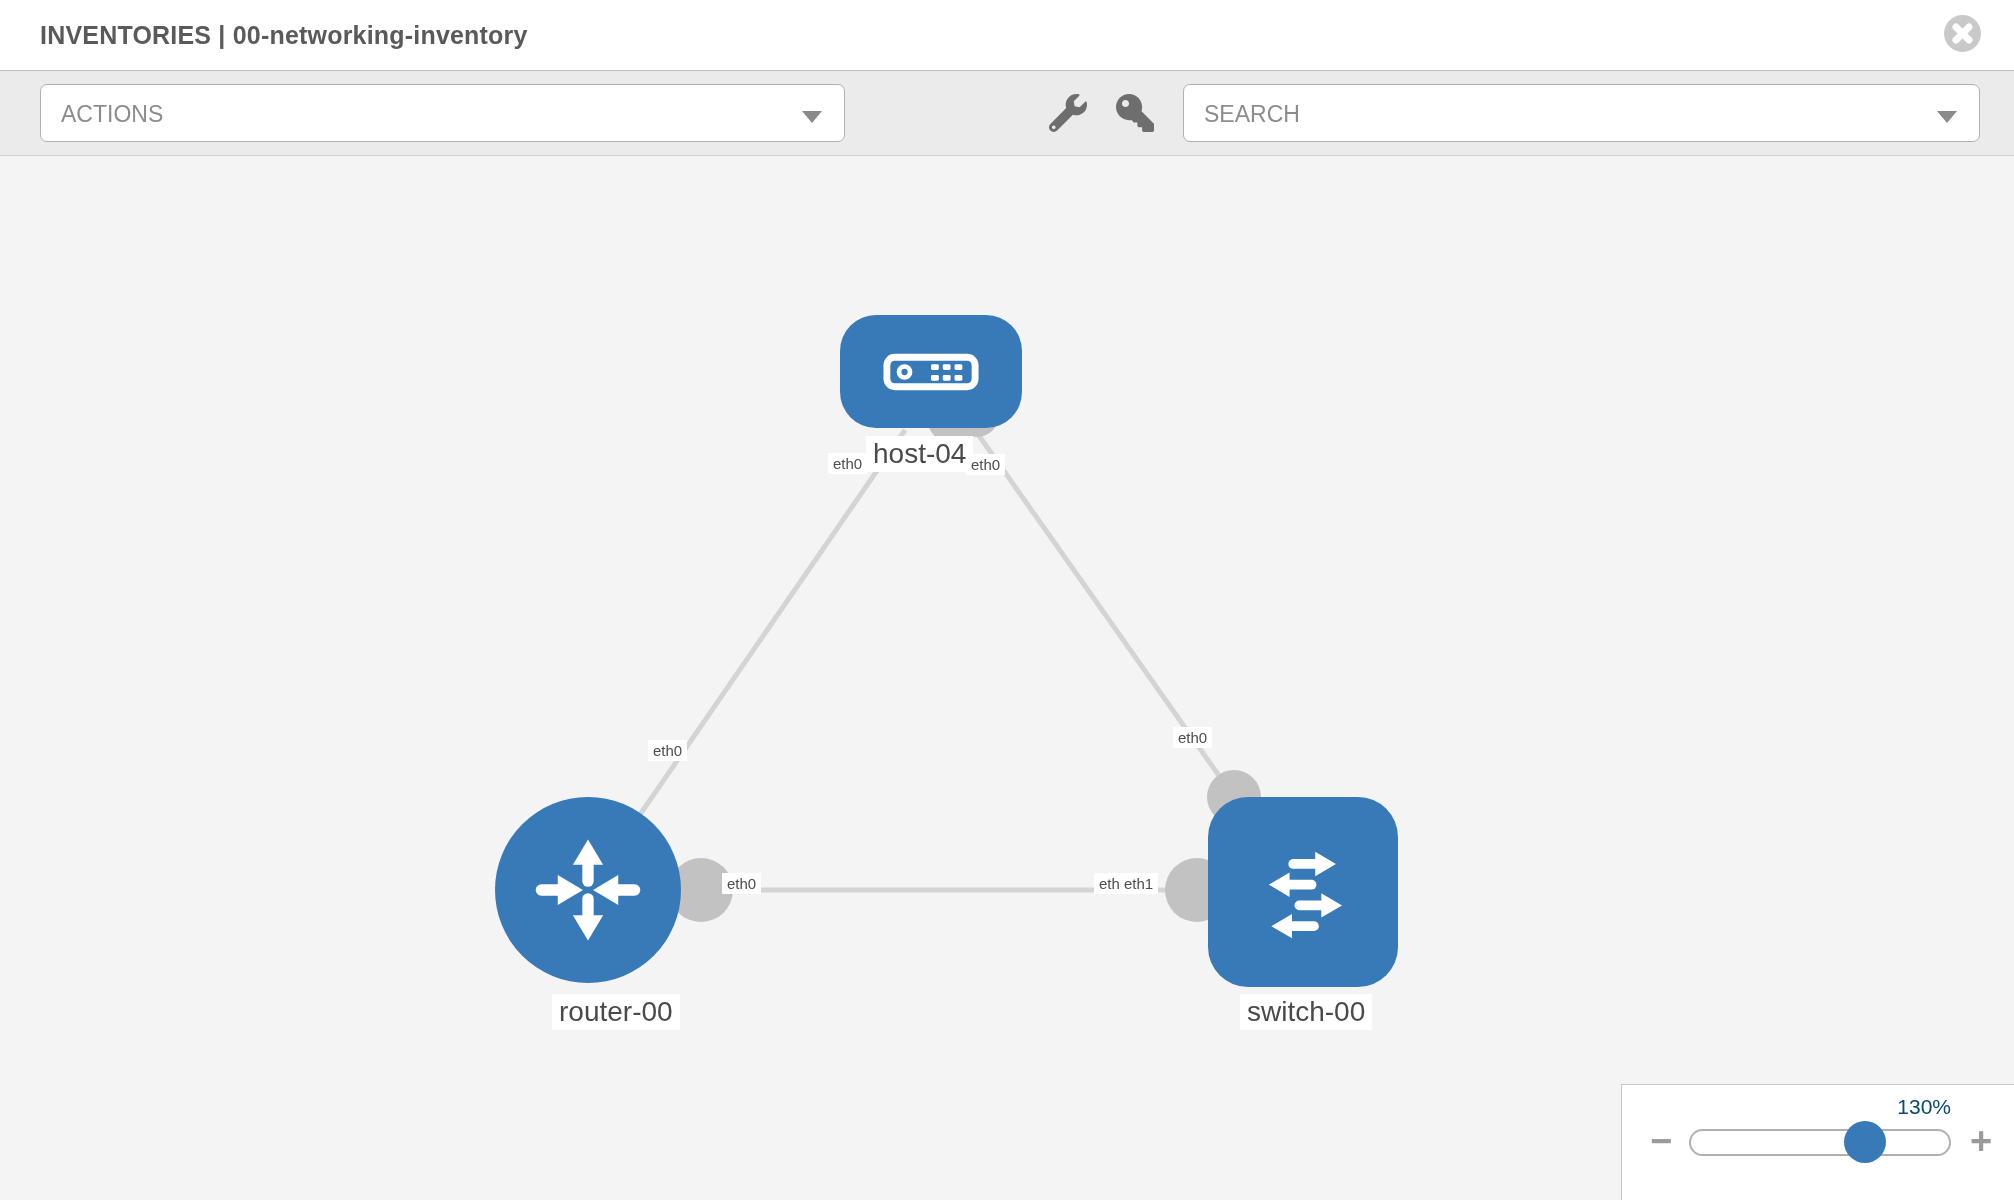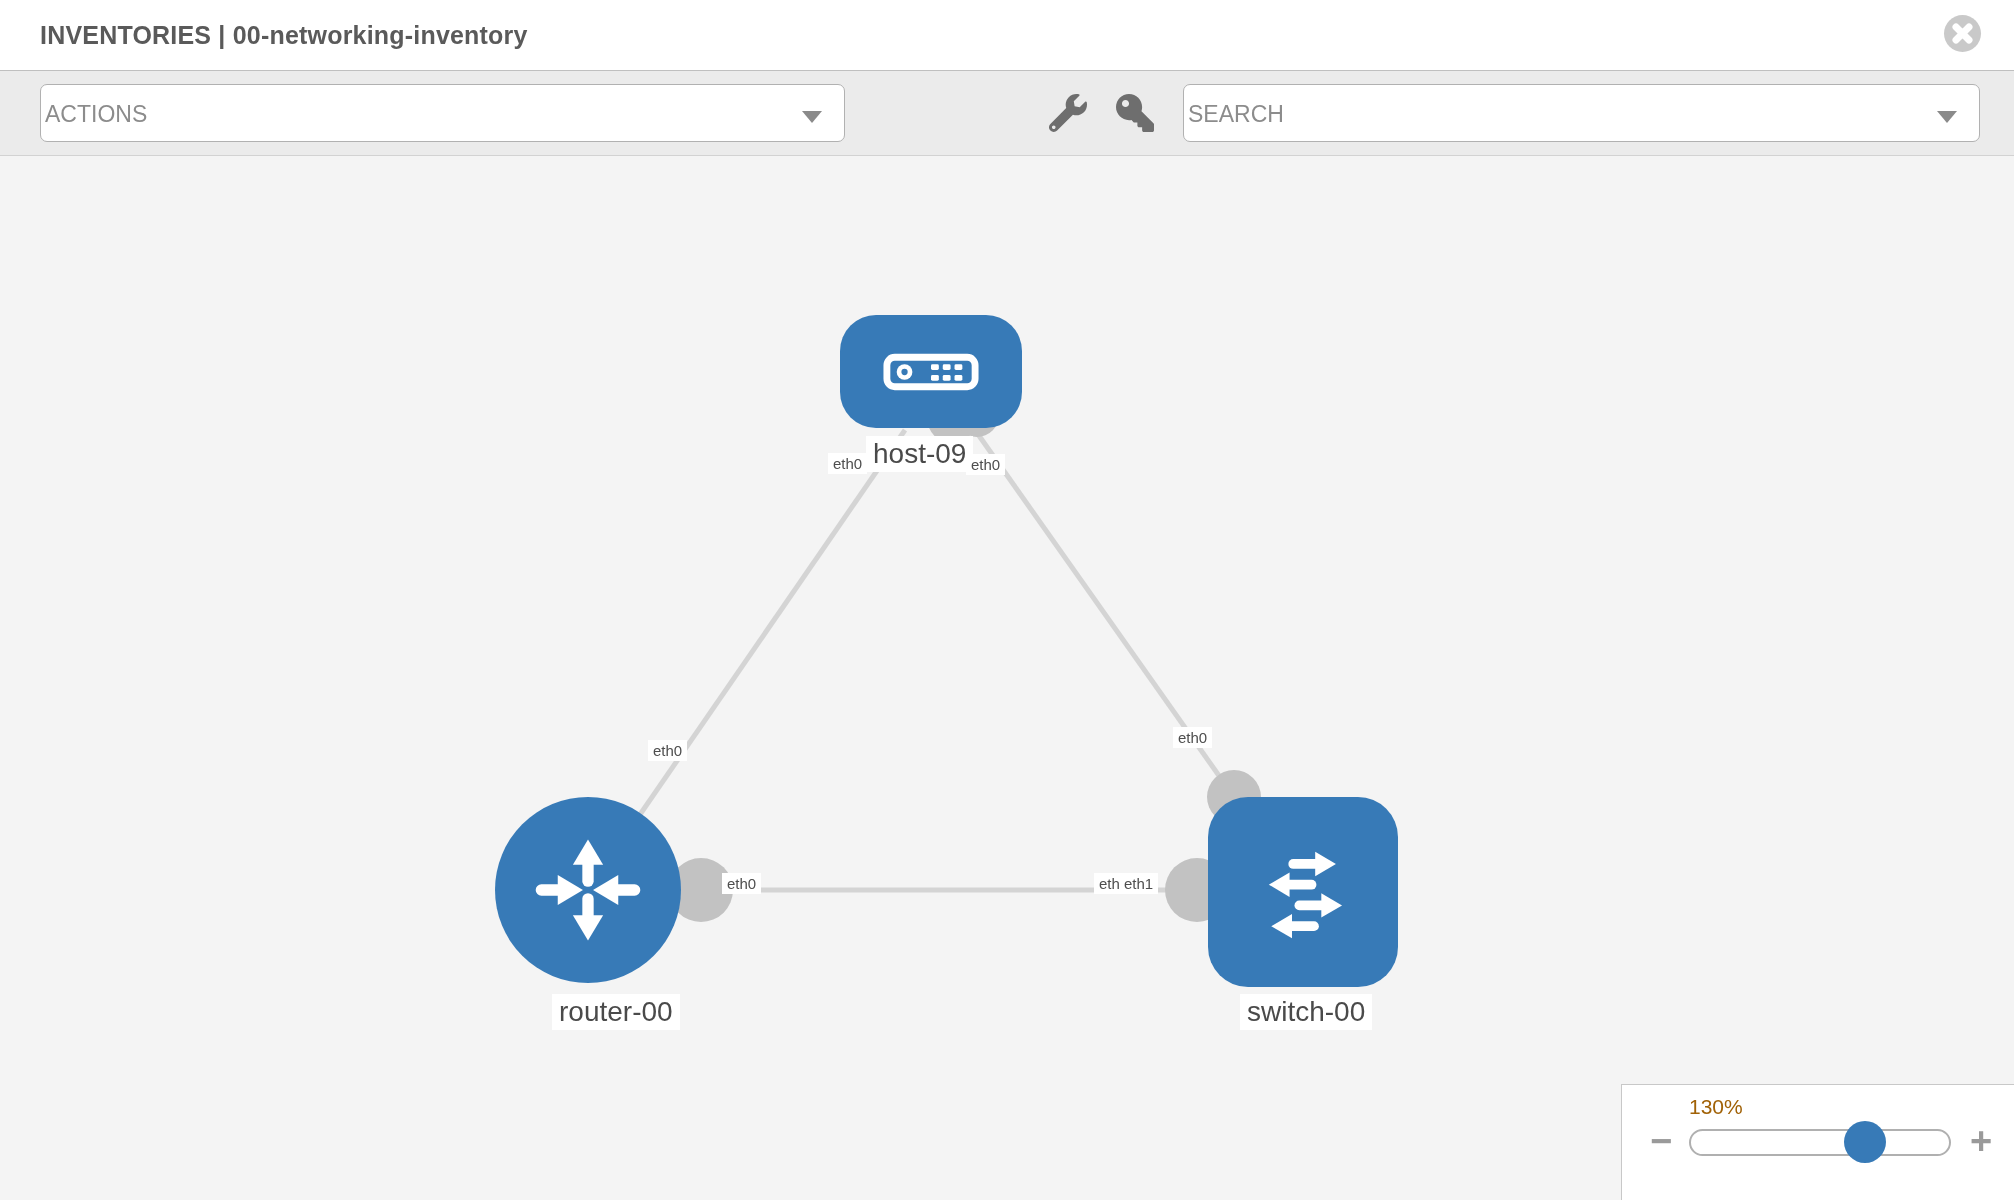"ACTIONS" .fake-select { padding-left: 4px -> 20px }
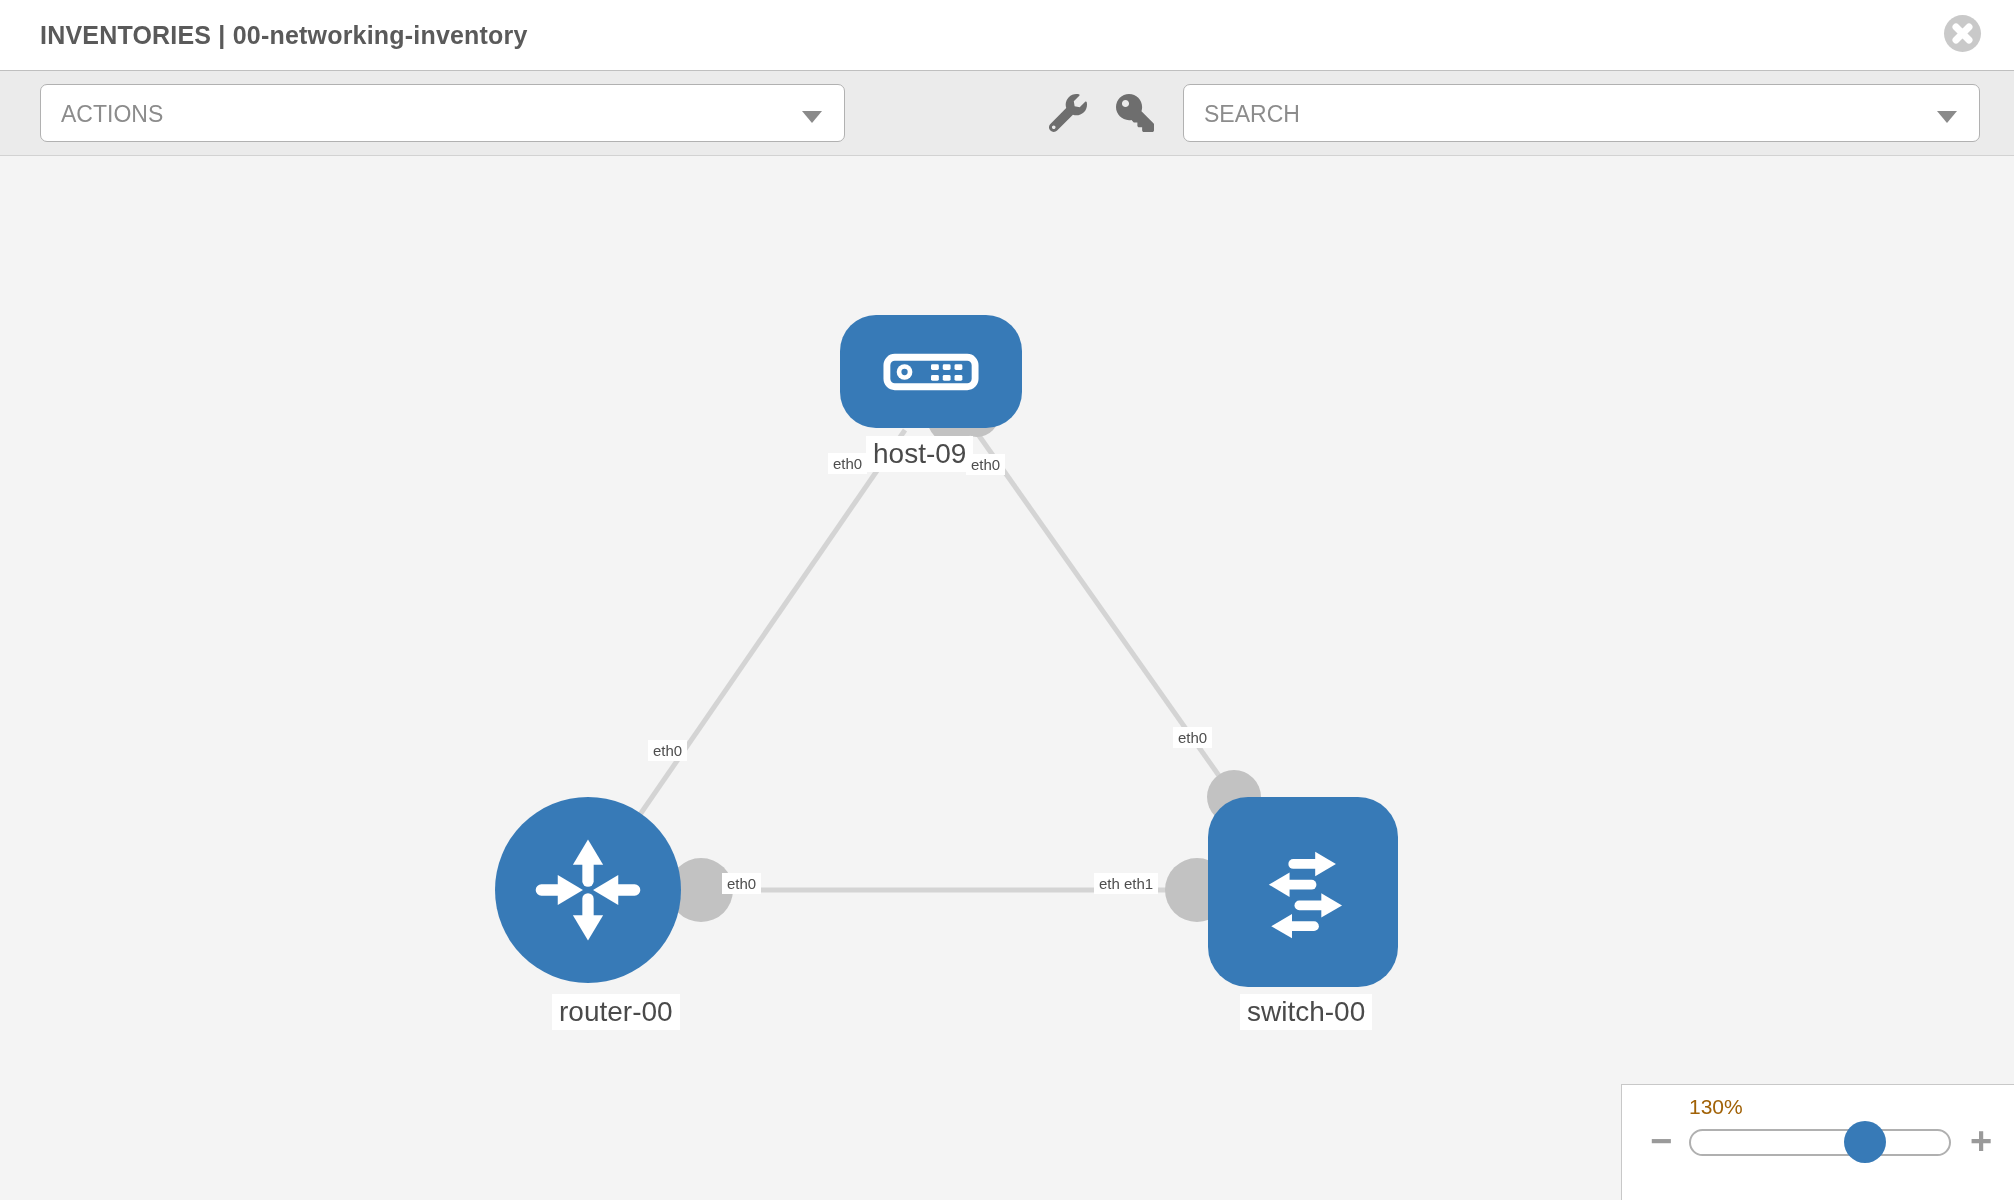"host-09" div.chip { text: host-09 -> host-04 }
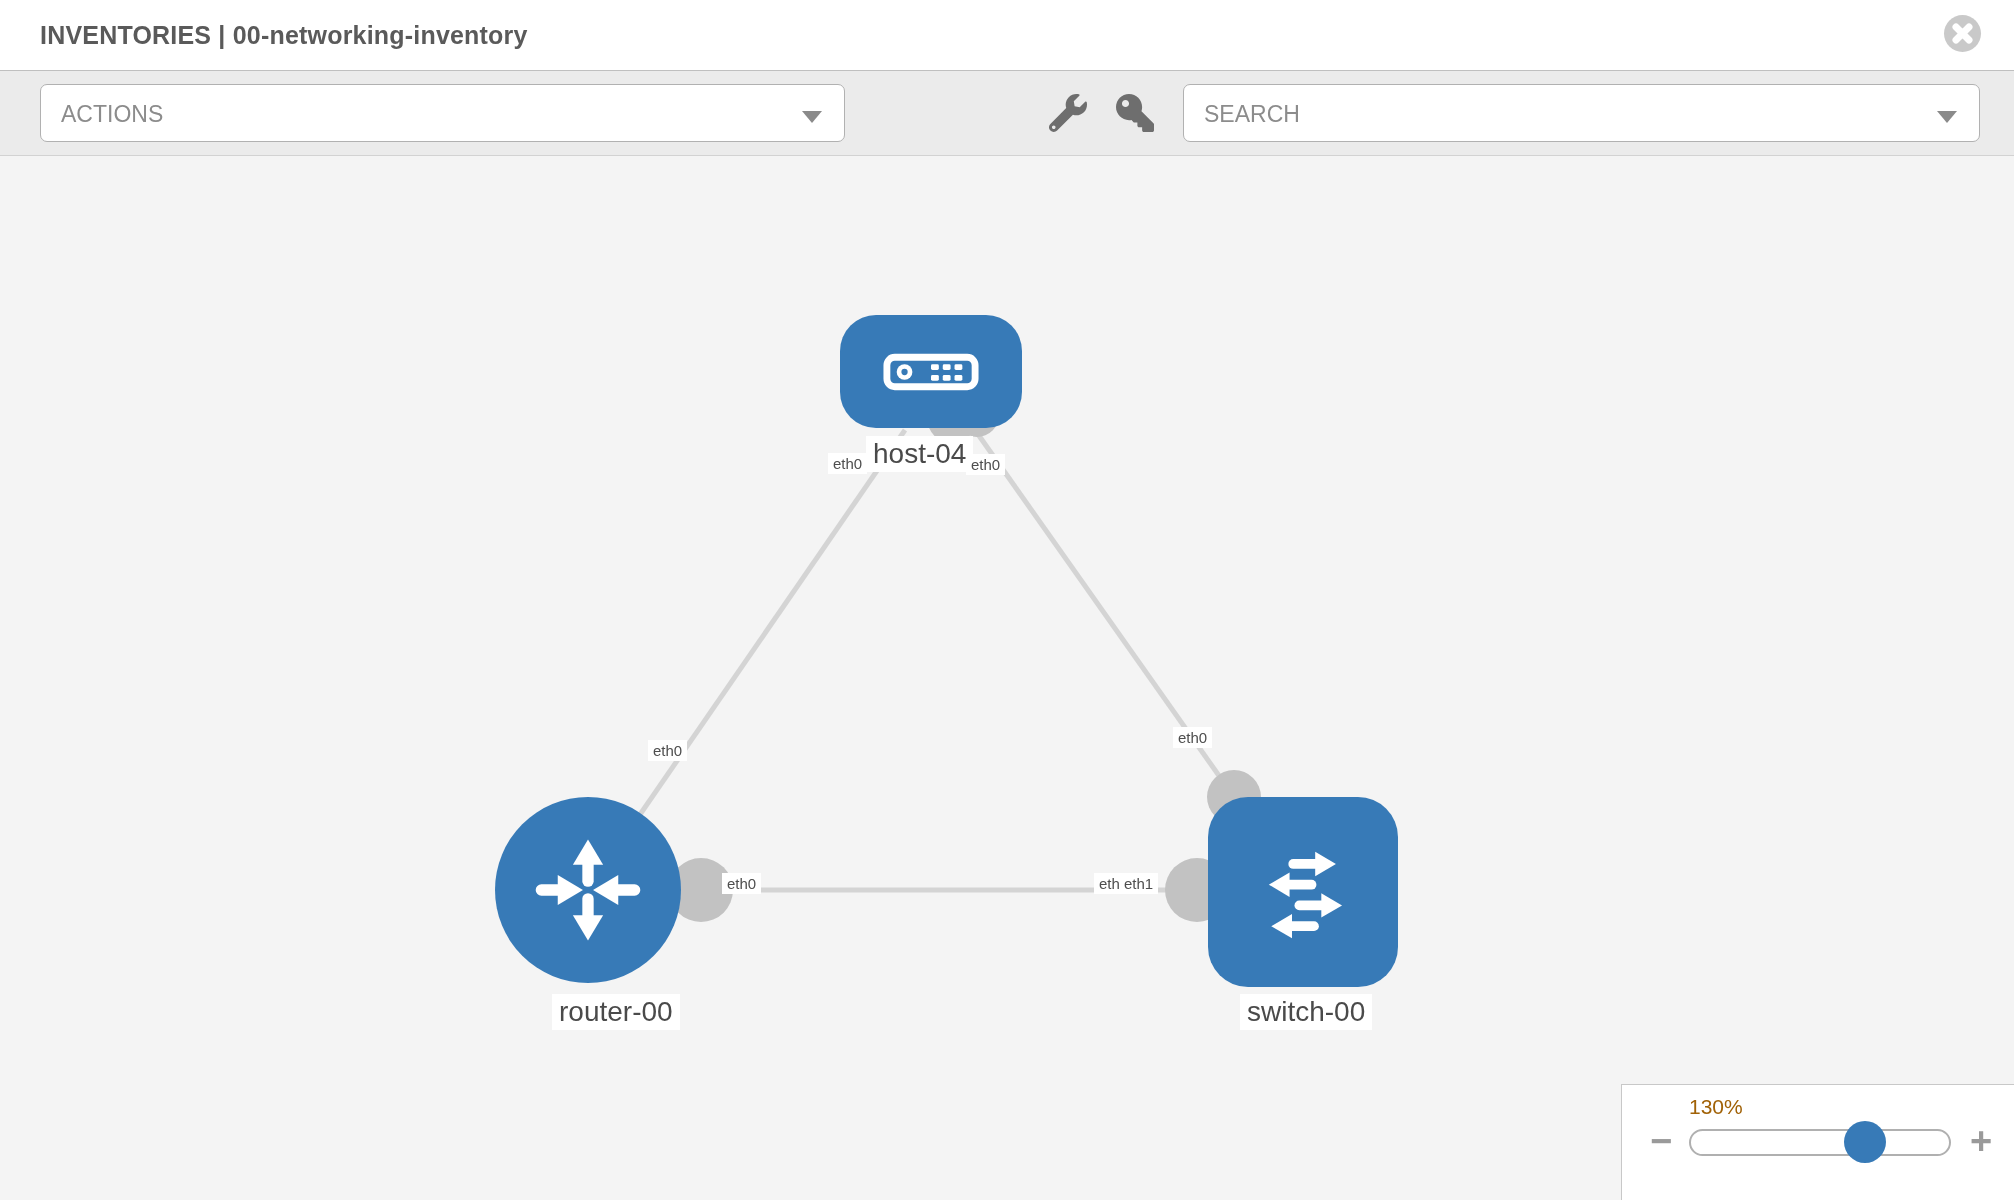"130%" .zoom-level { color: #a16207 -> #0c4a6e; text-align: left -> right }
